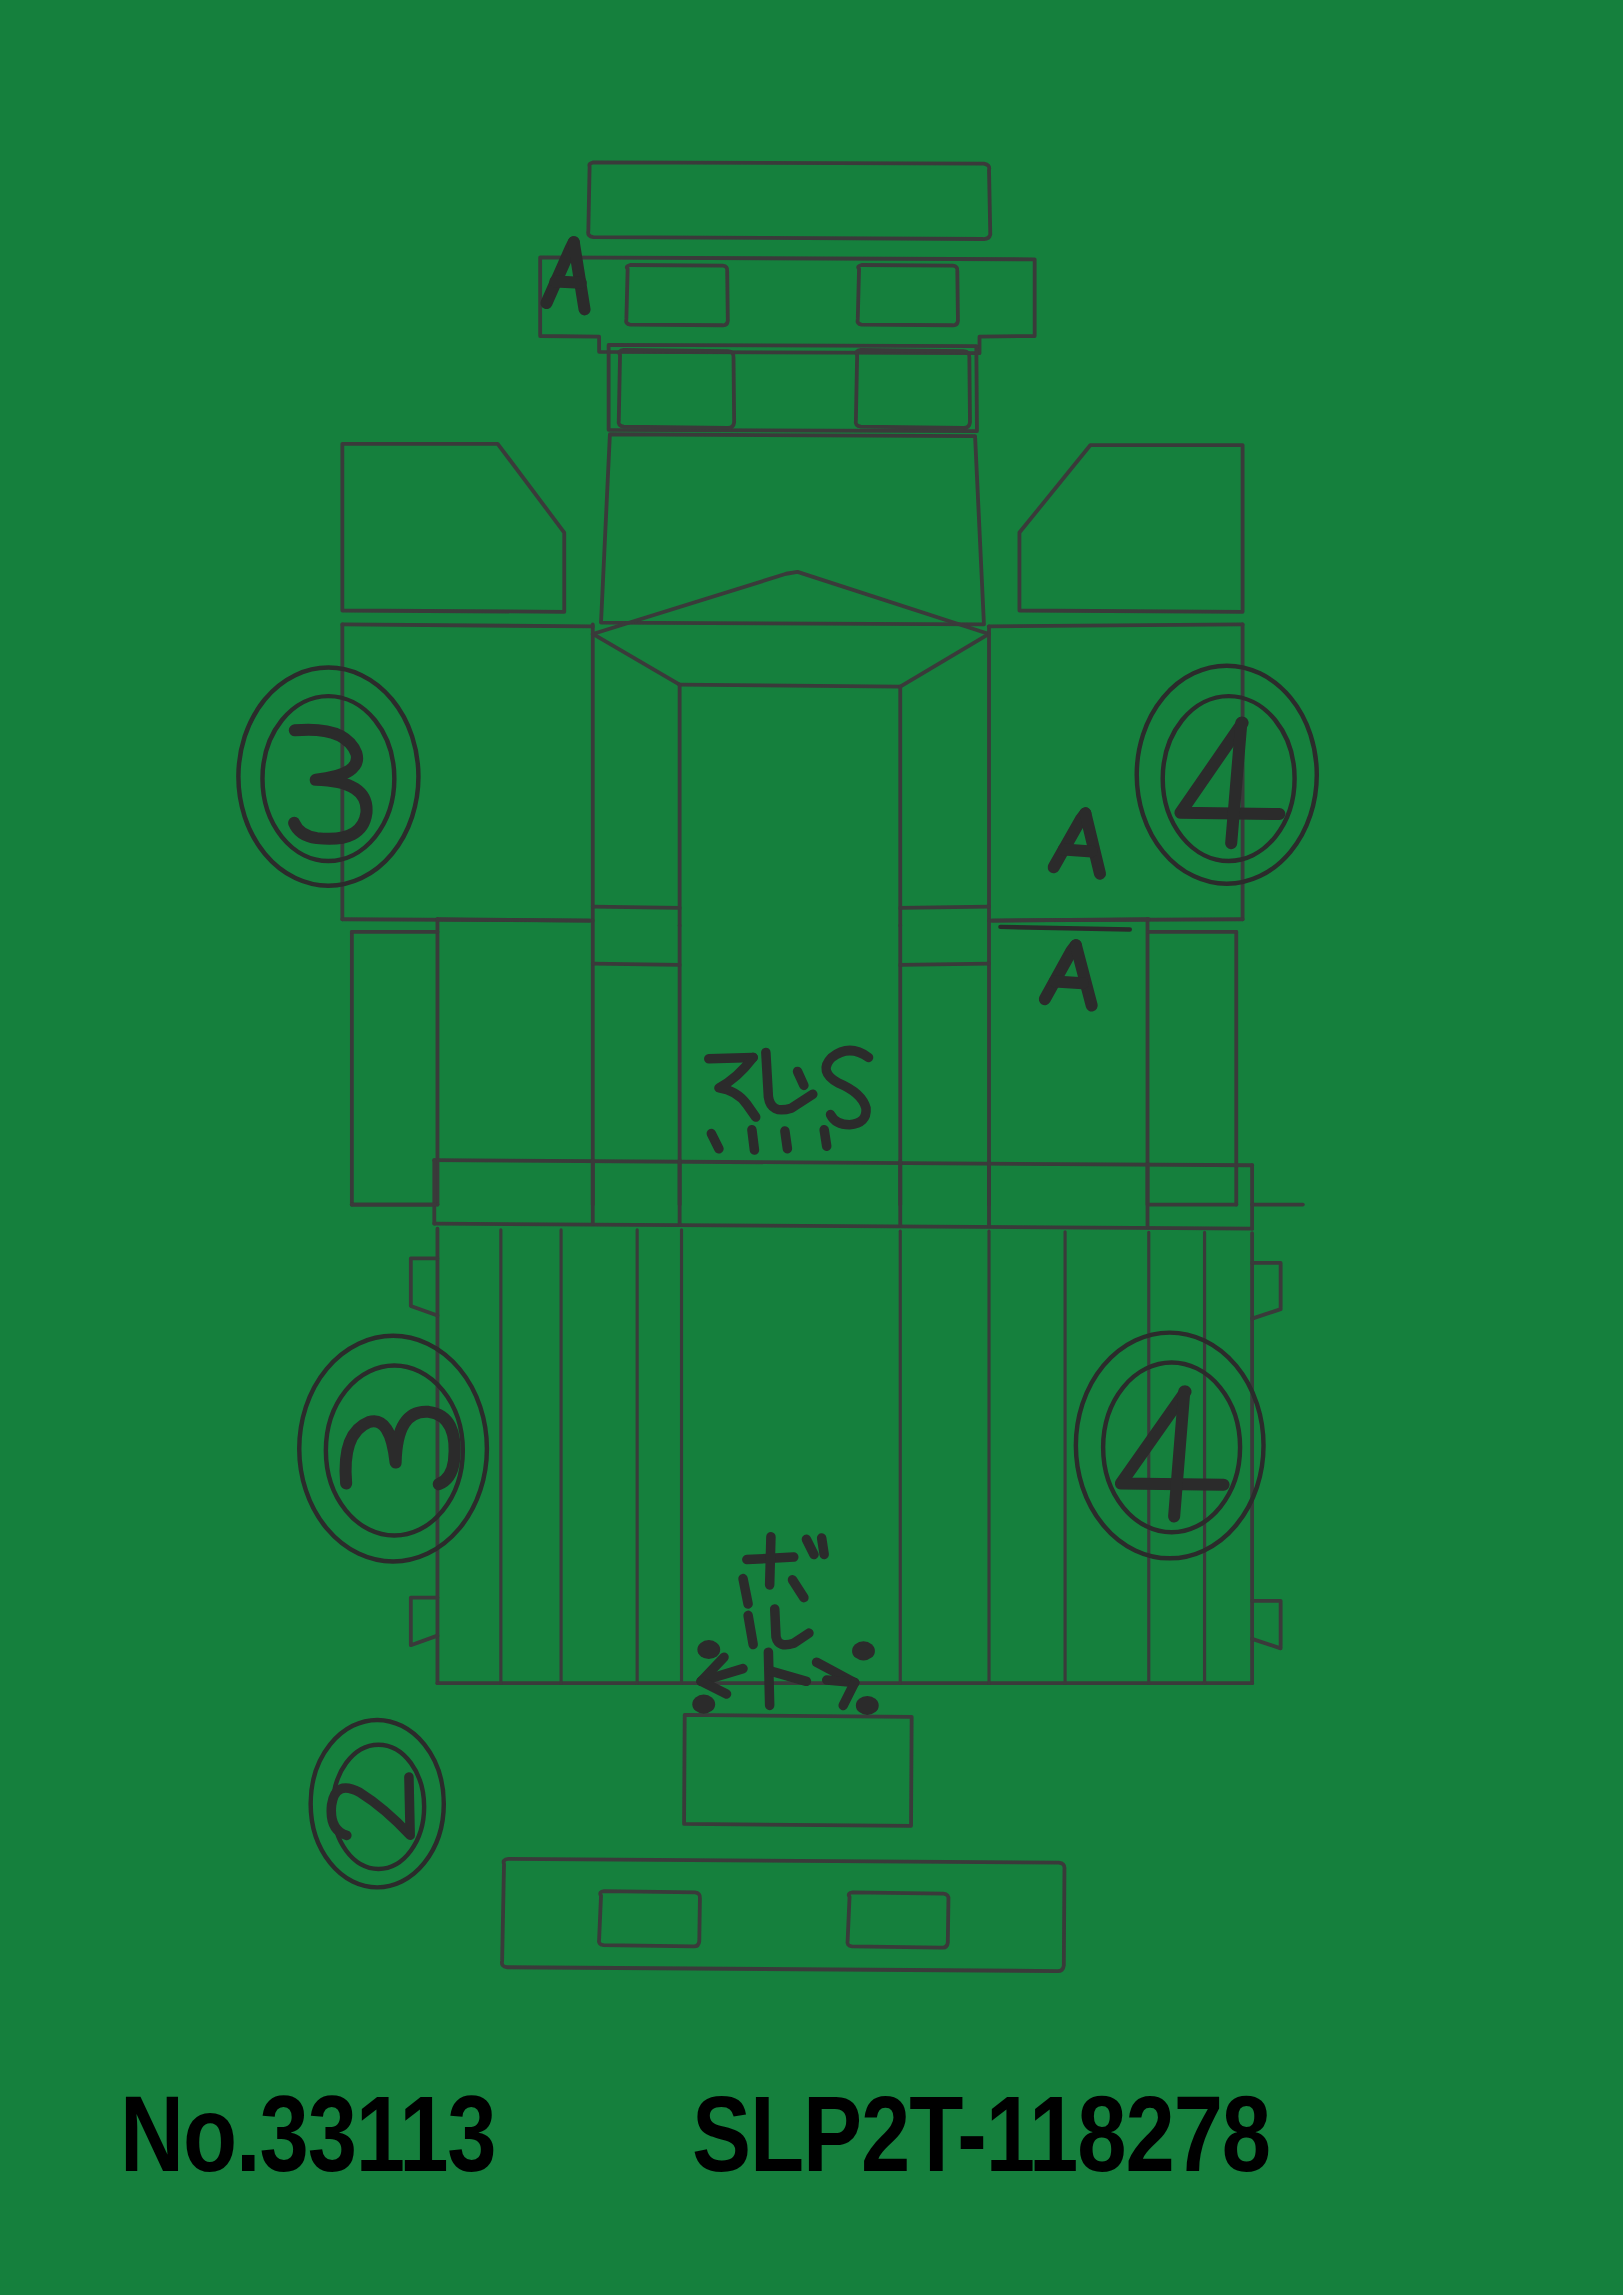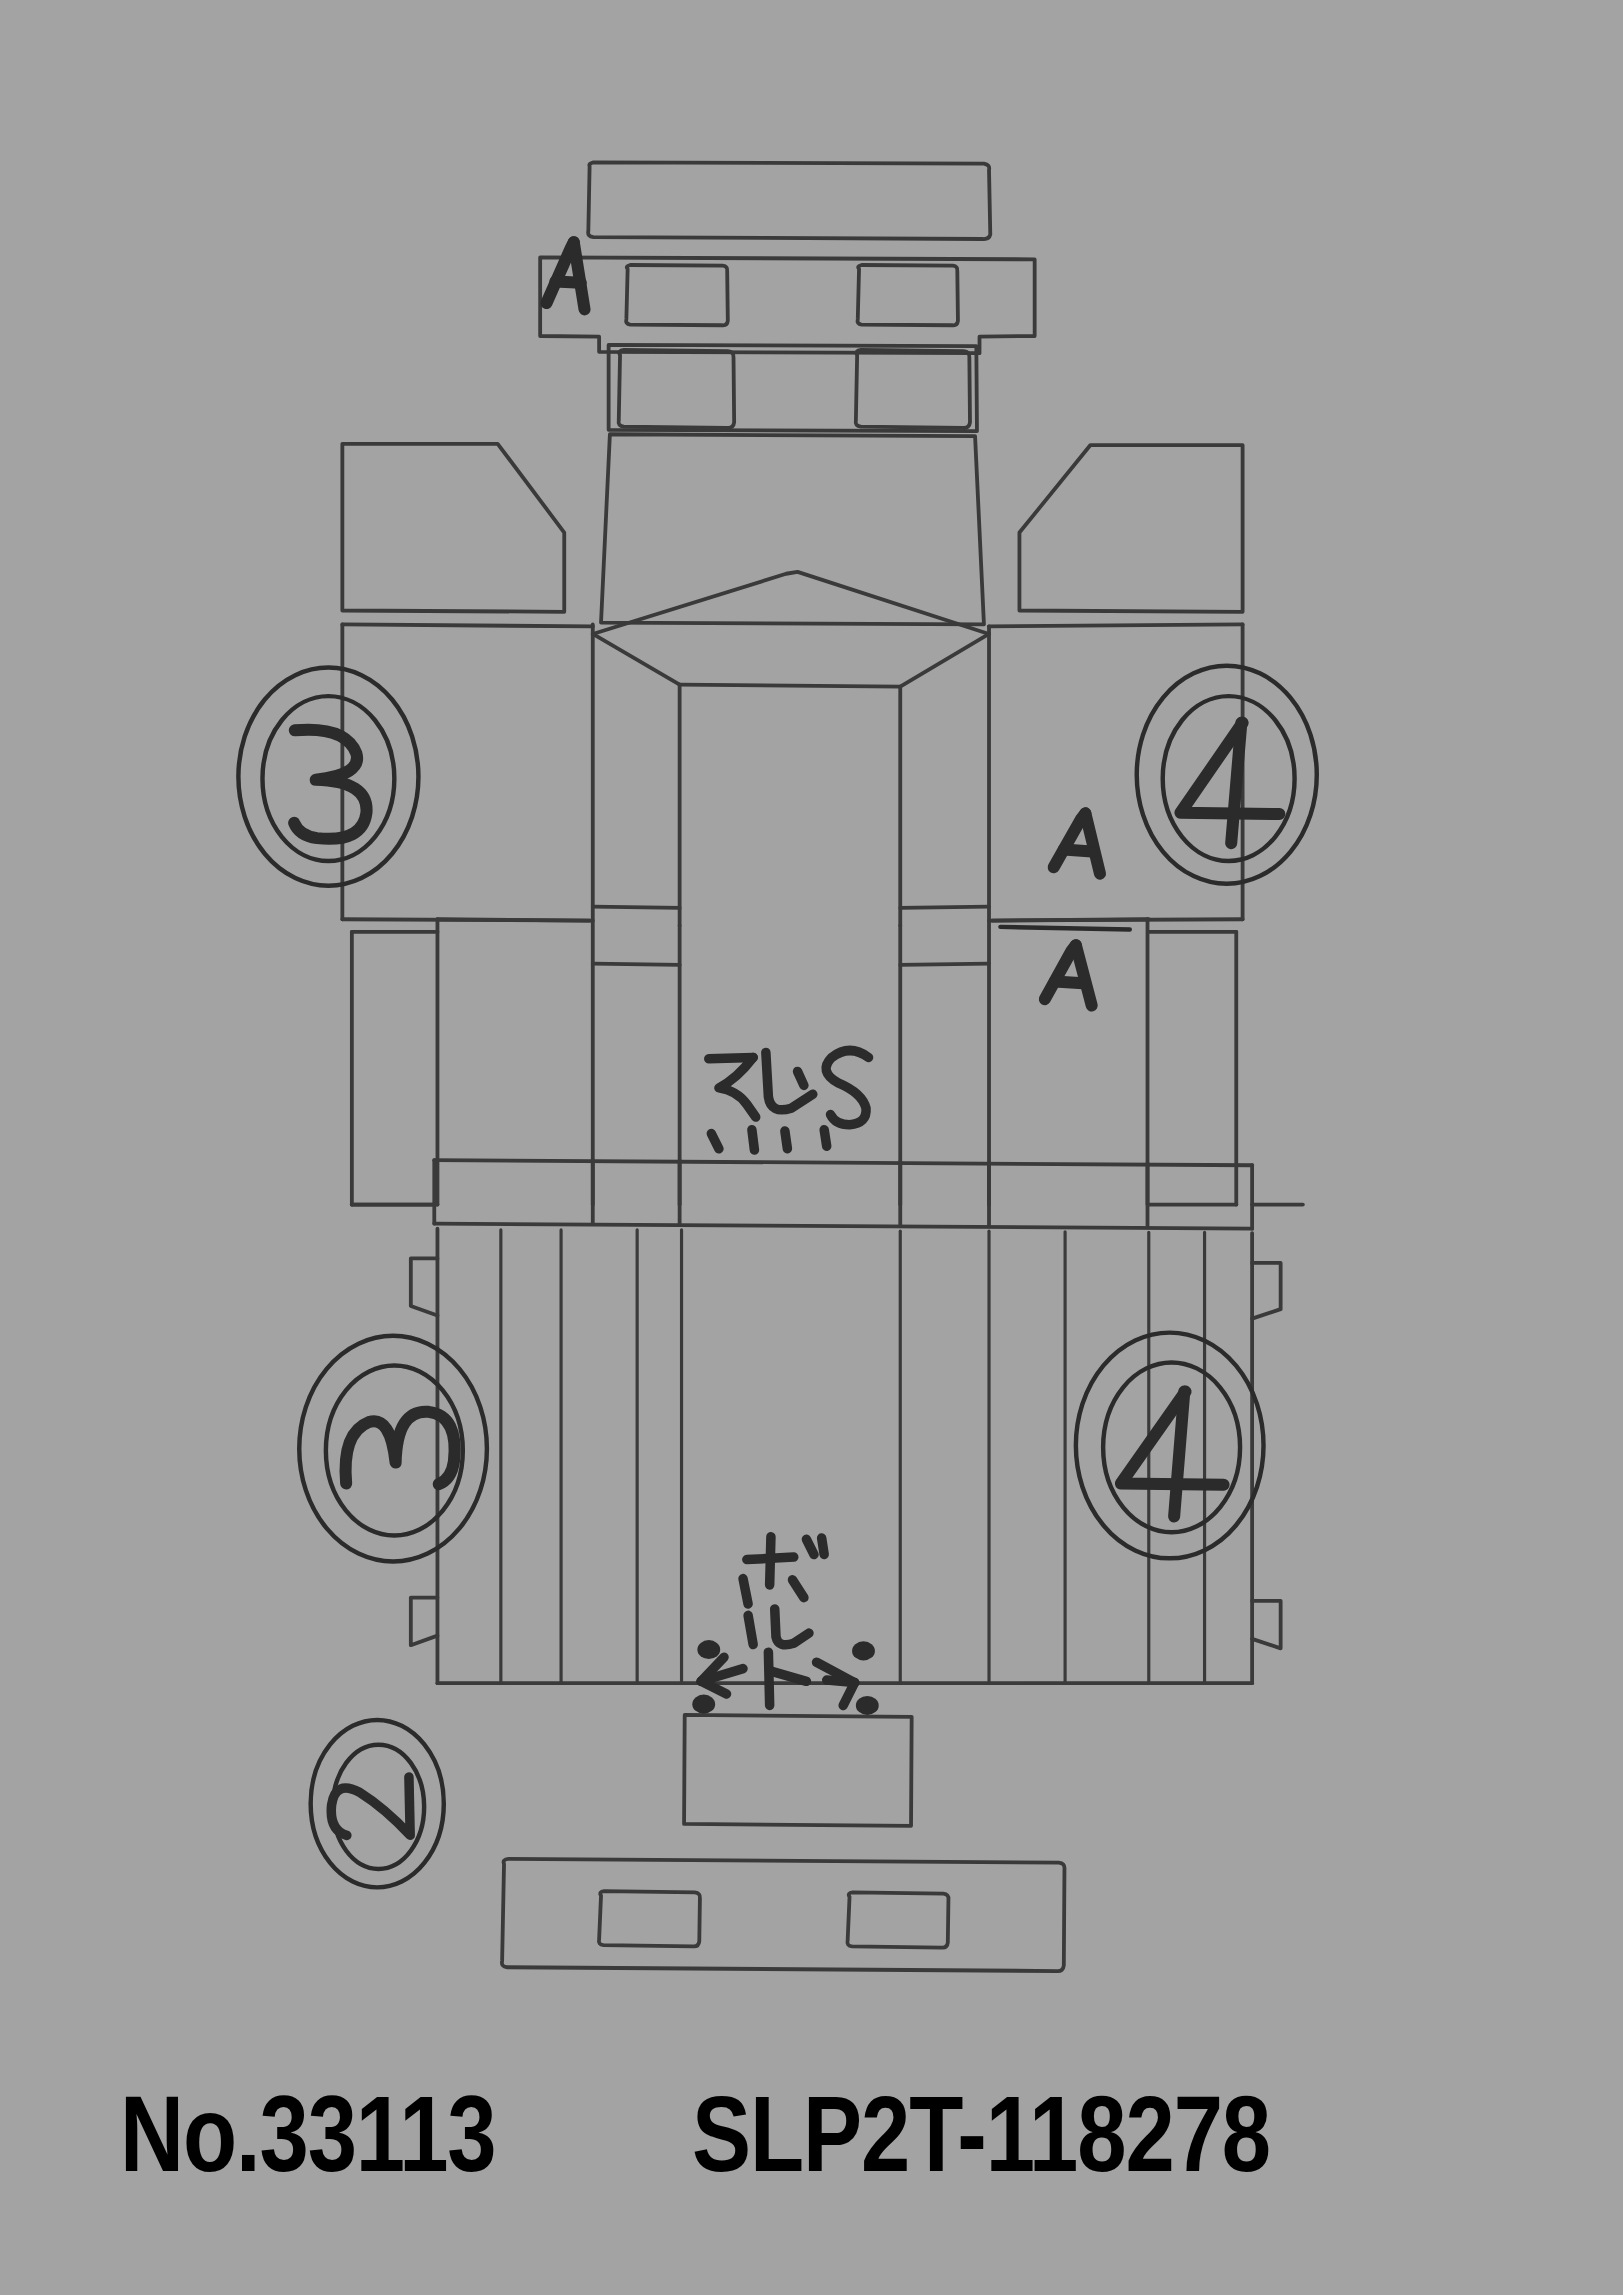"No.33113" #sheet { background: #a3a3a3 -> #15803d }
